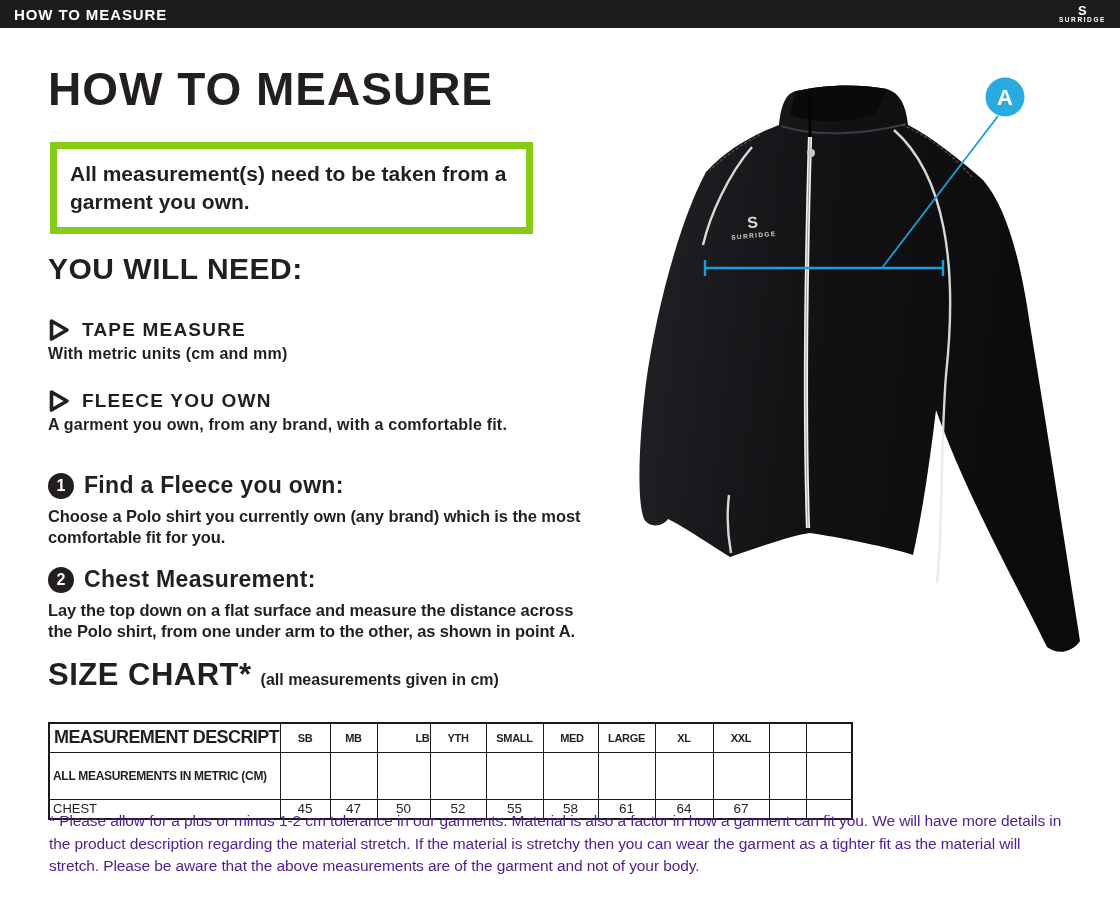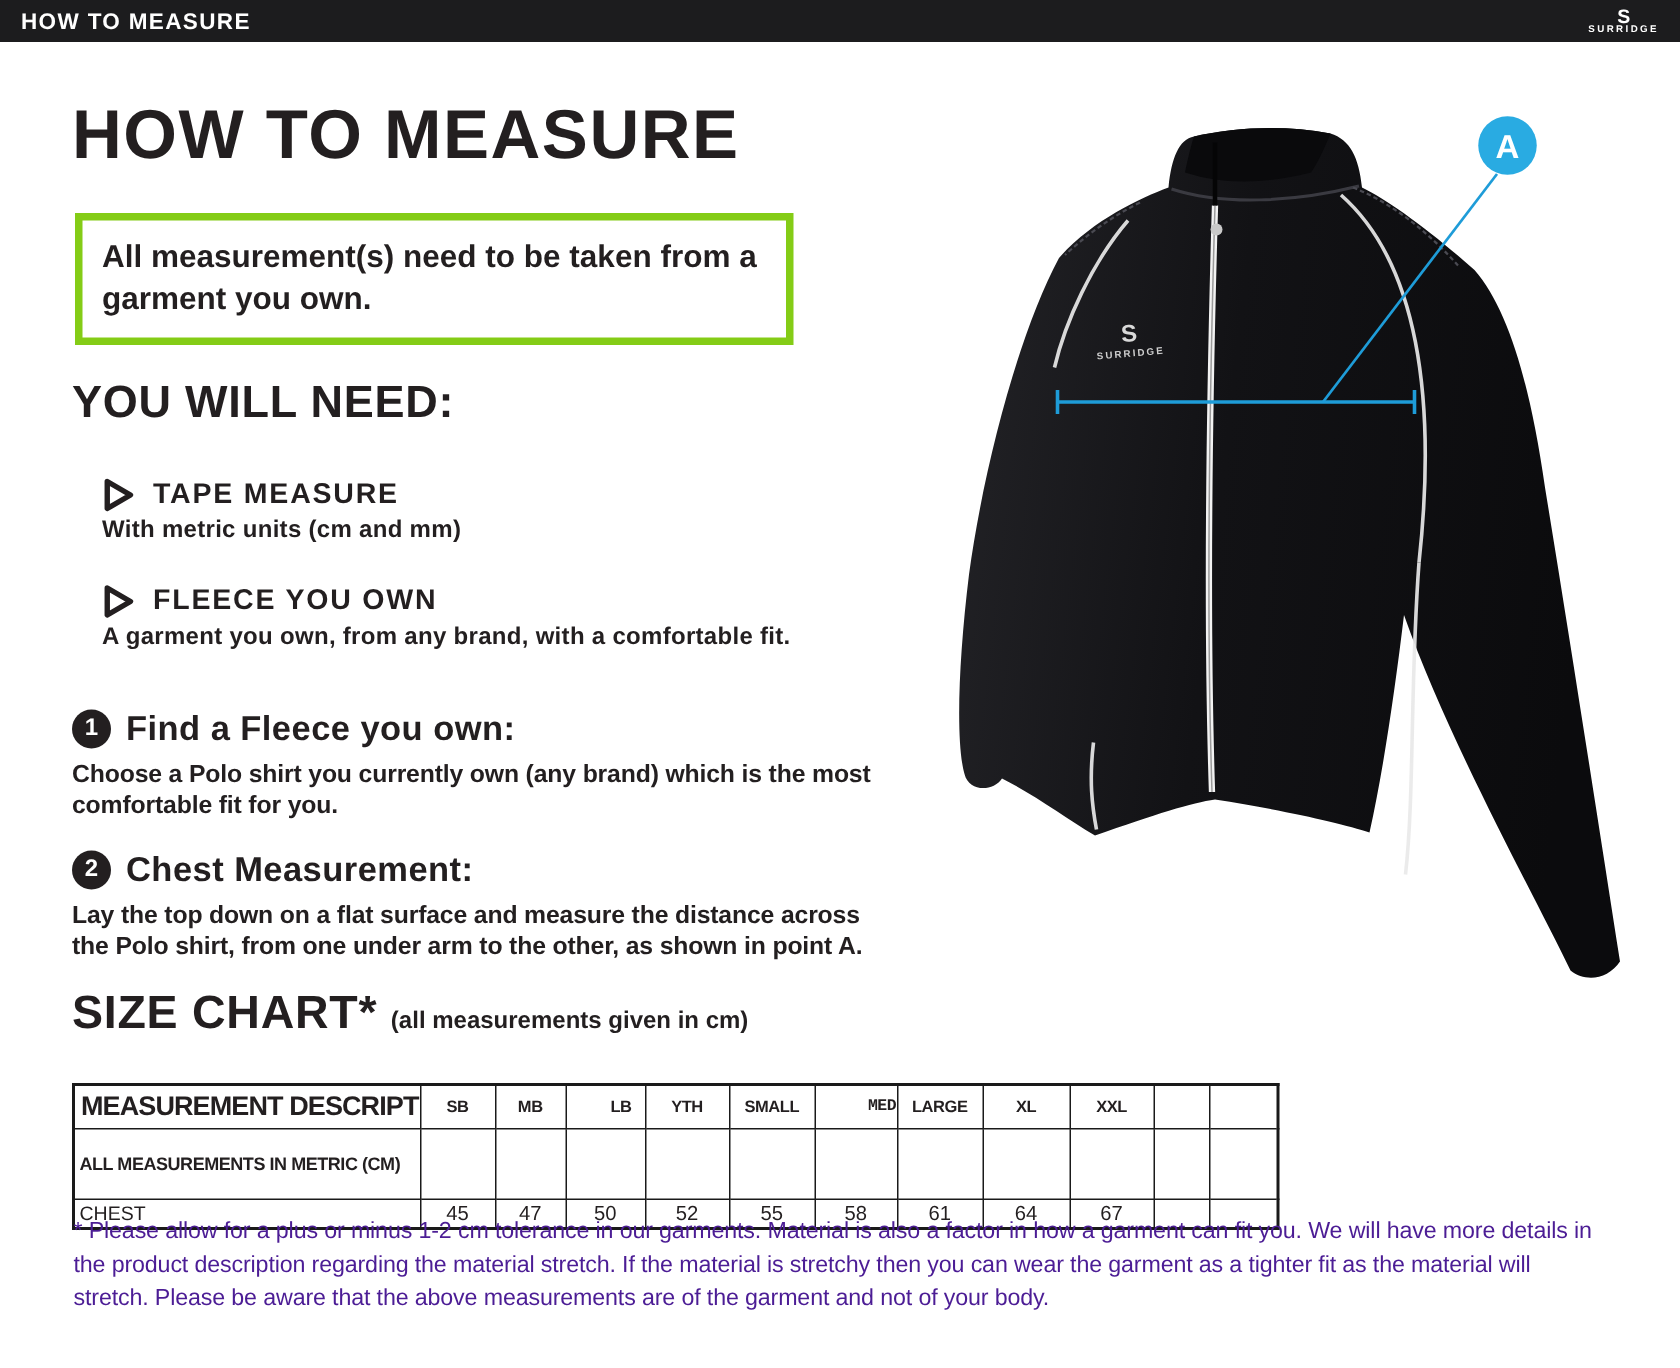"All measurement(s) need to be" .notice-box { border: 5px solid #84cc16 -> 7px solid #84cc16 }
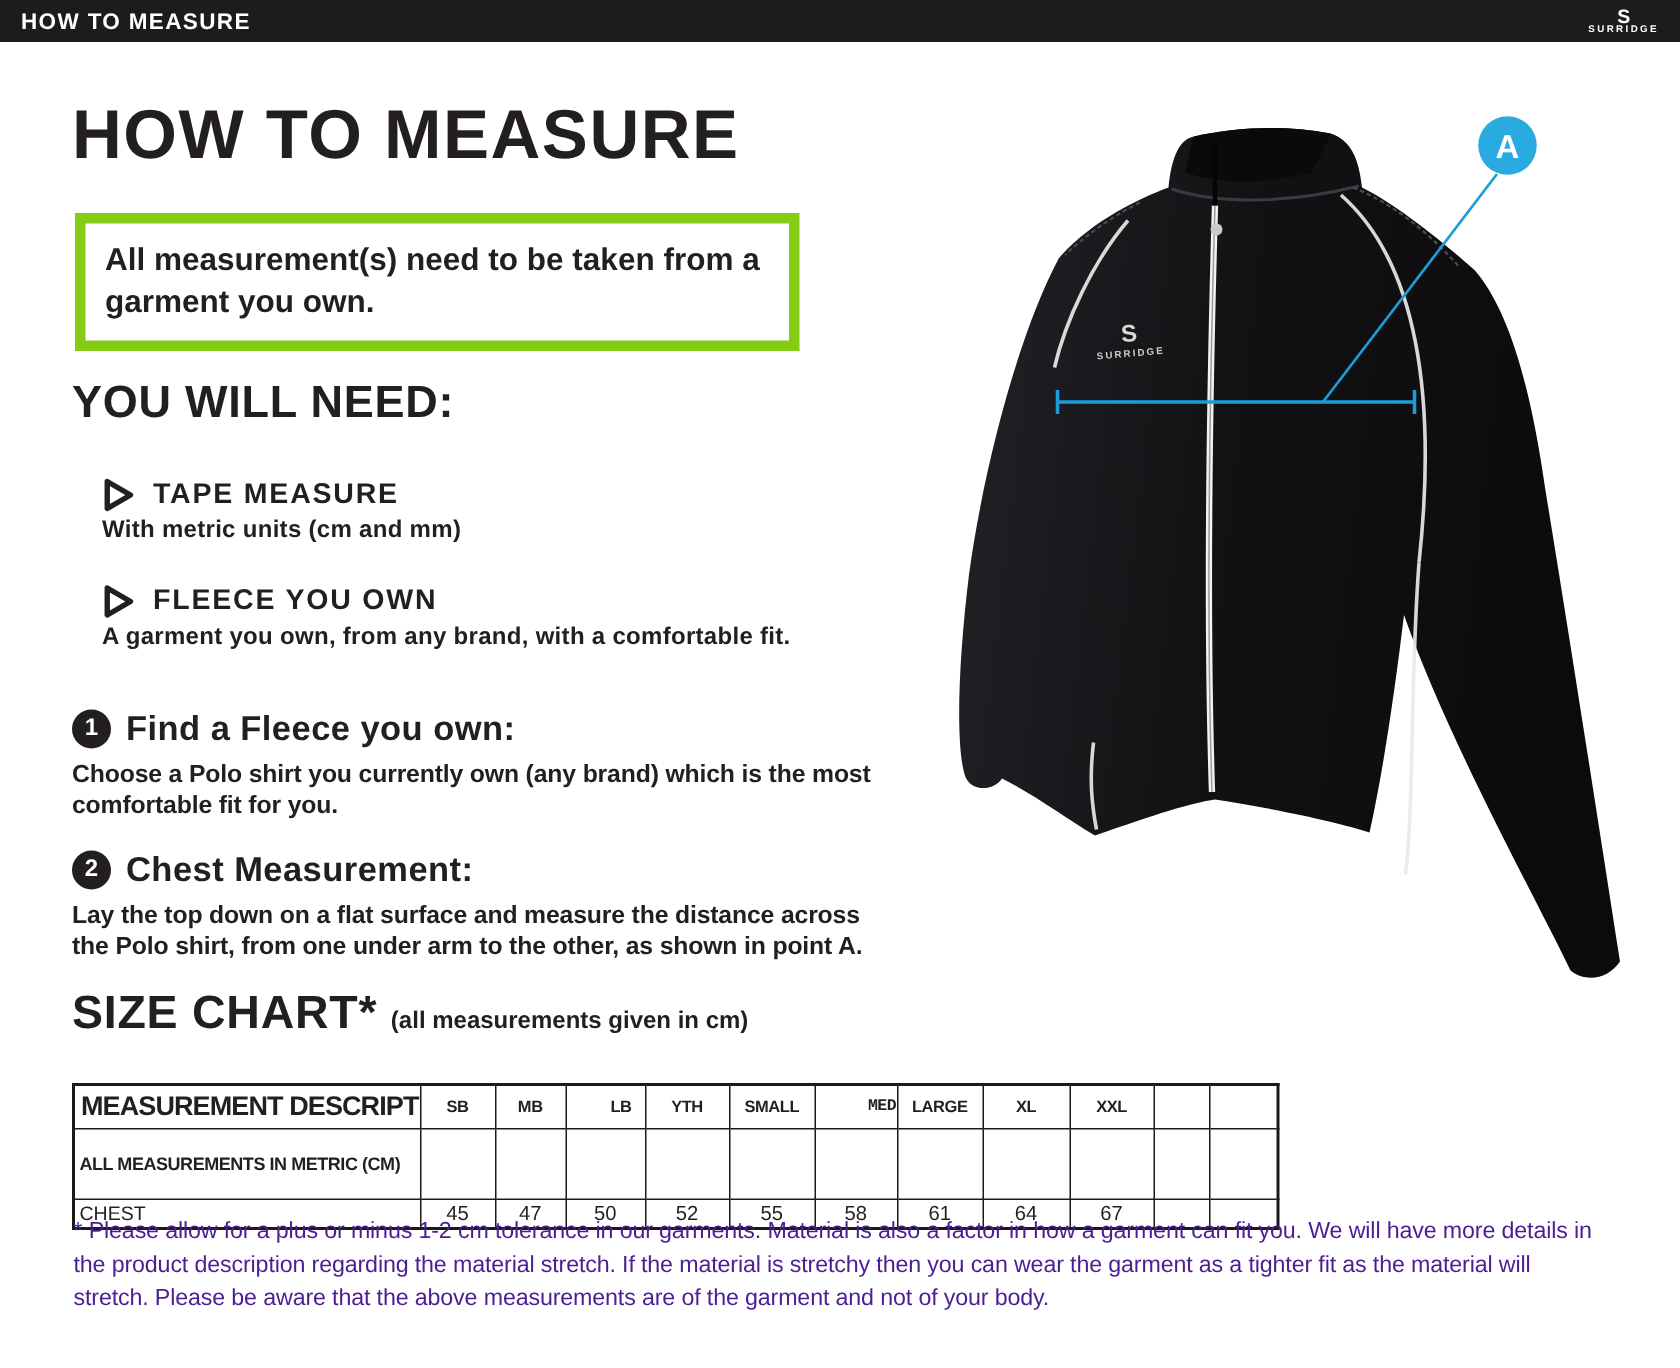"TAPE MEASURE" .need-item { margin-left: 20px -> none }
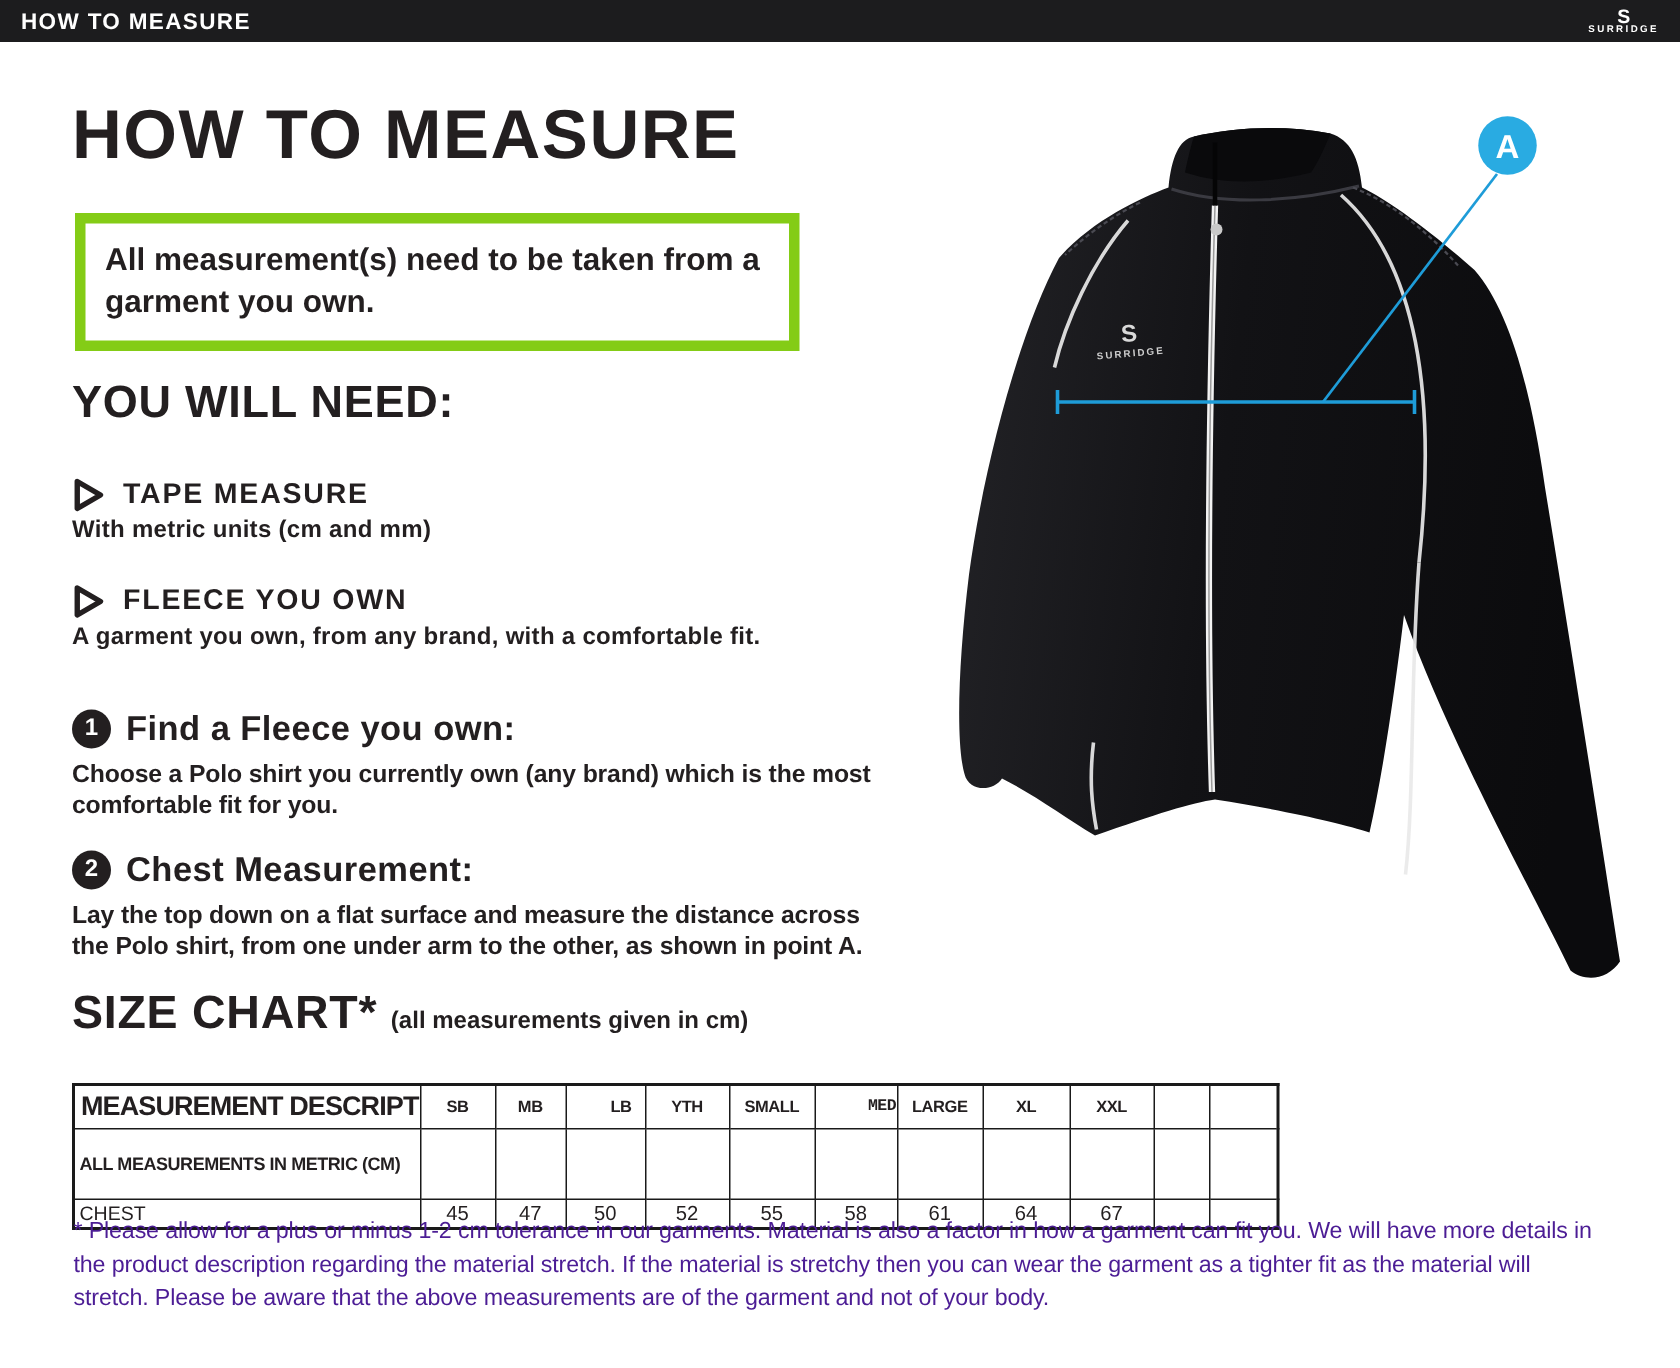"LB" th.size { text-align: center -> right }
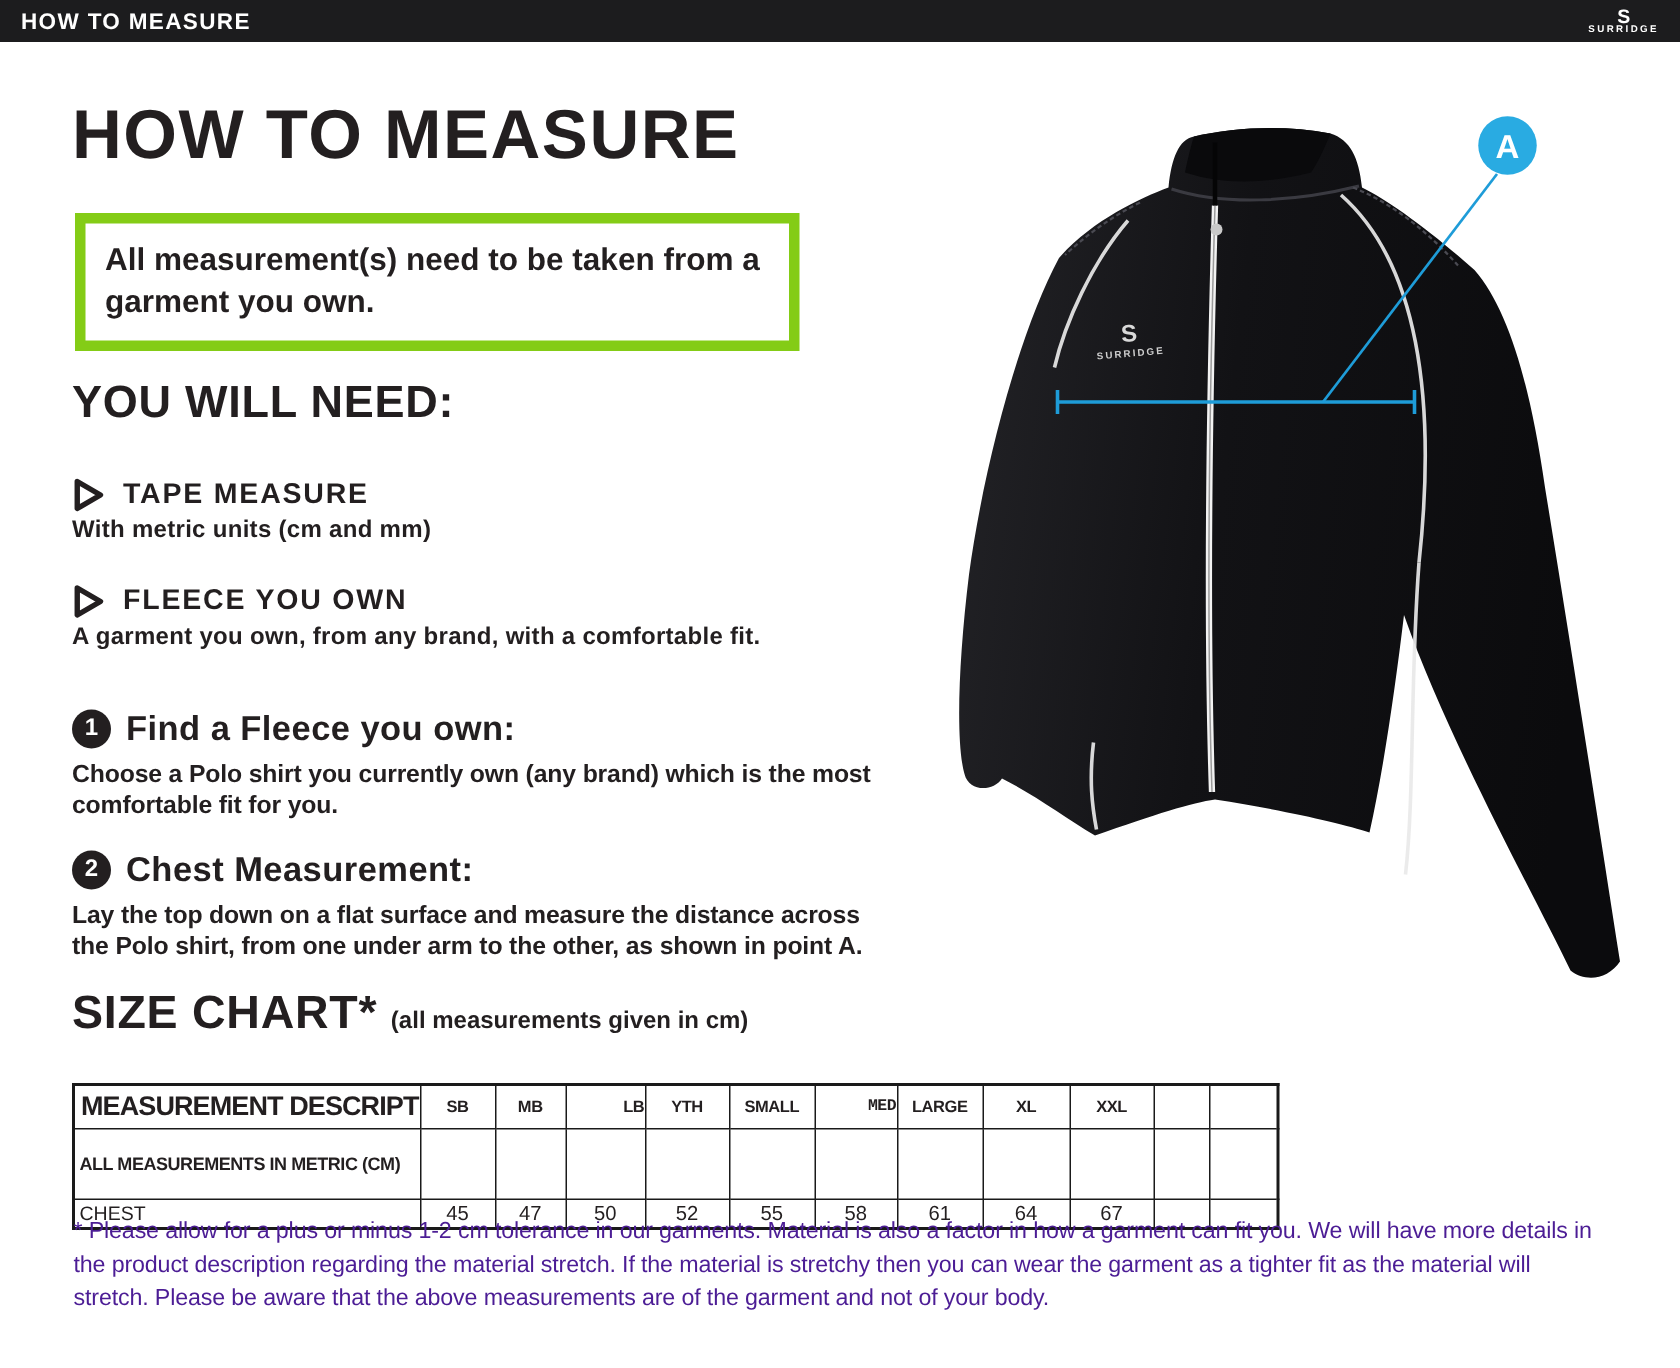"MED" th.size { font-family: Liberation Mono, monospace -> none; text-align: right -> center }
